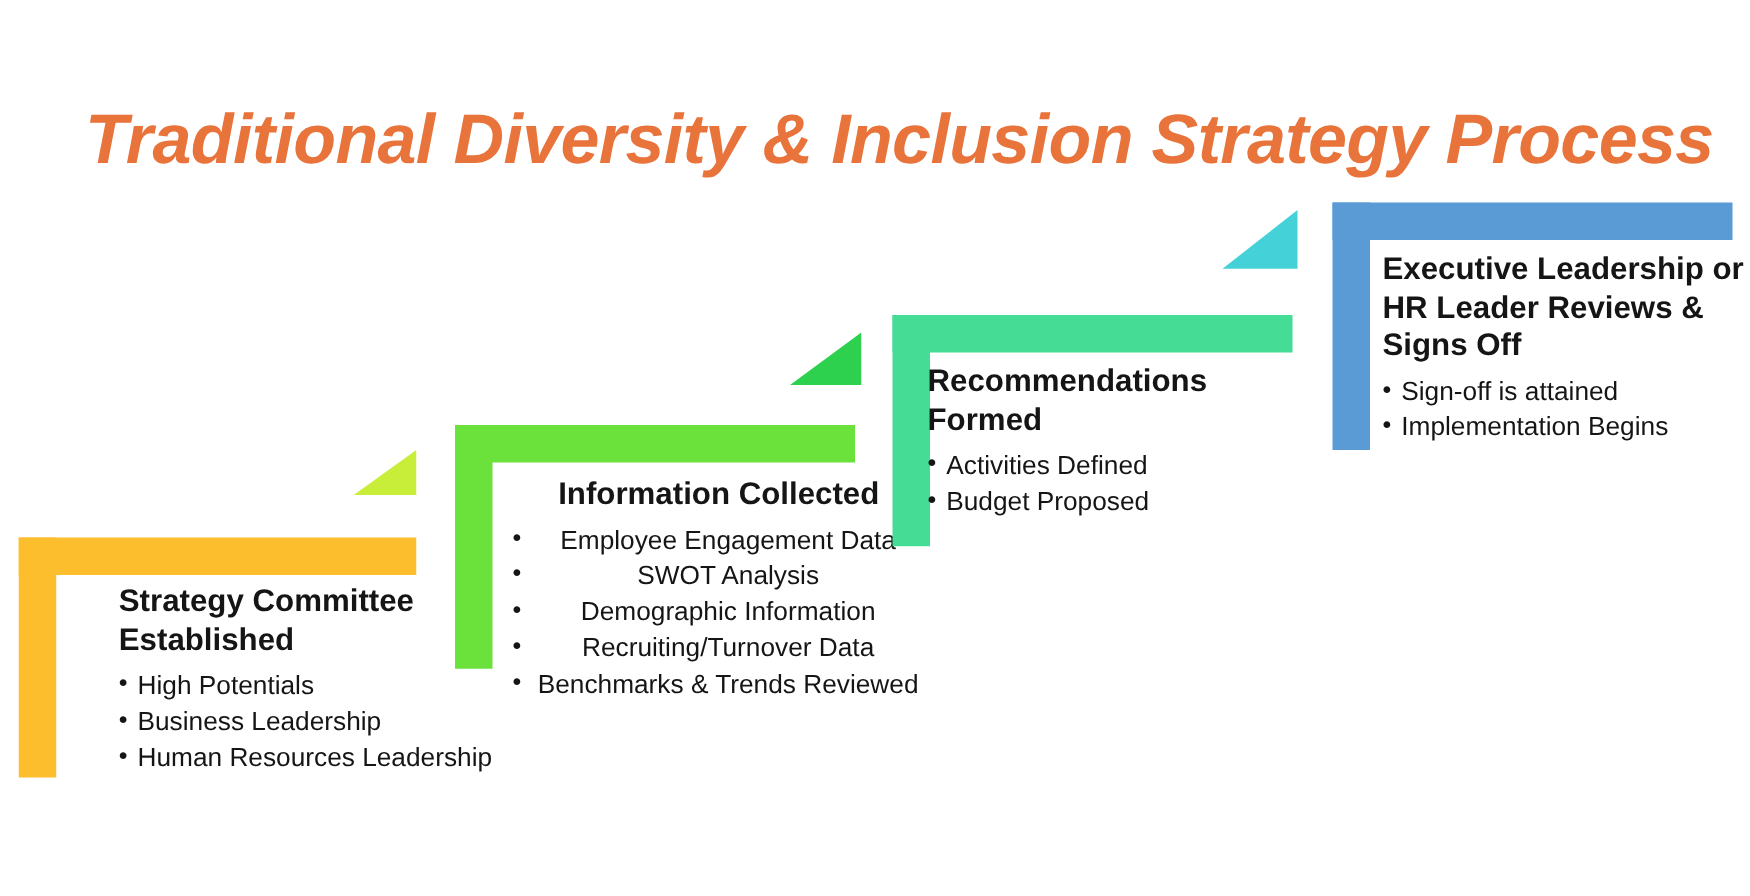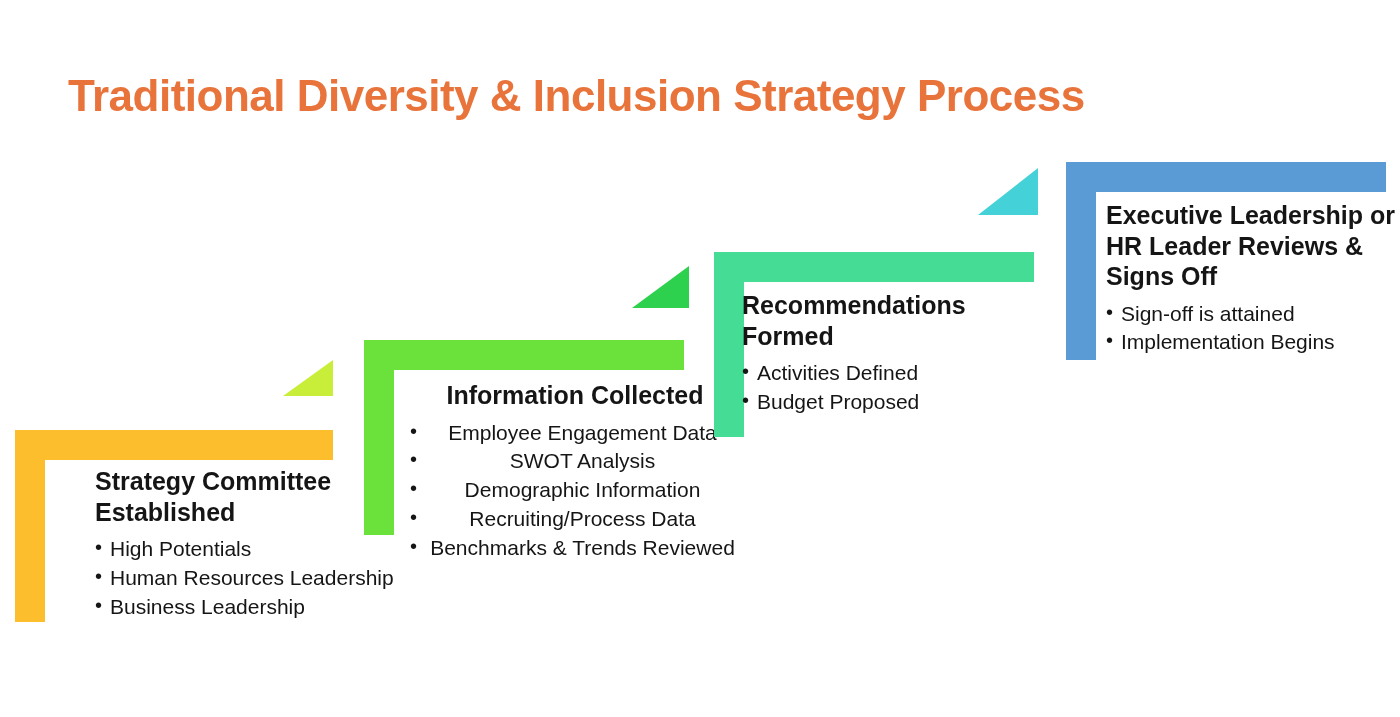"Traditional Diversity & Inclusion" #page-title { font-size: 44px -> 56px; font-style: none -> italic }
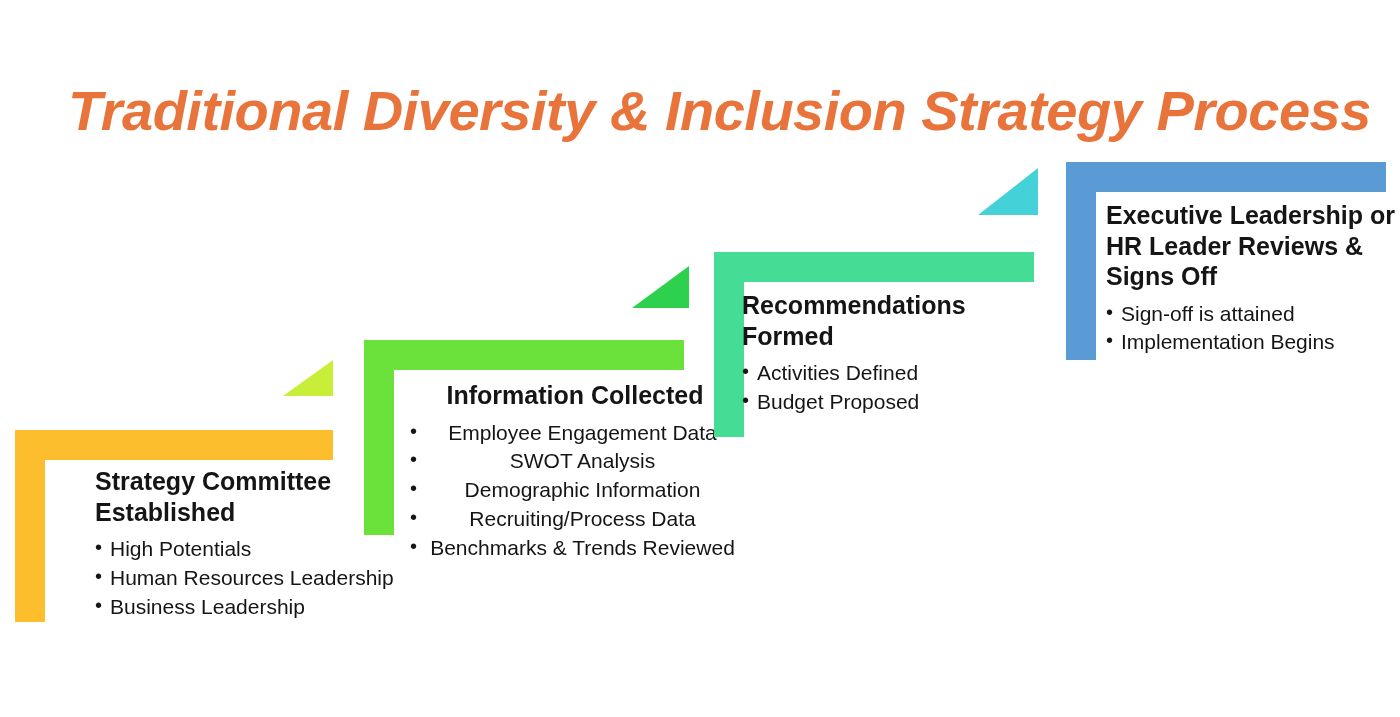"Recruiting/Process Data" li { text: Recruiting/Process -> Recruiting/Turnover }
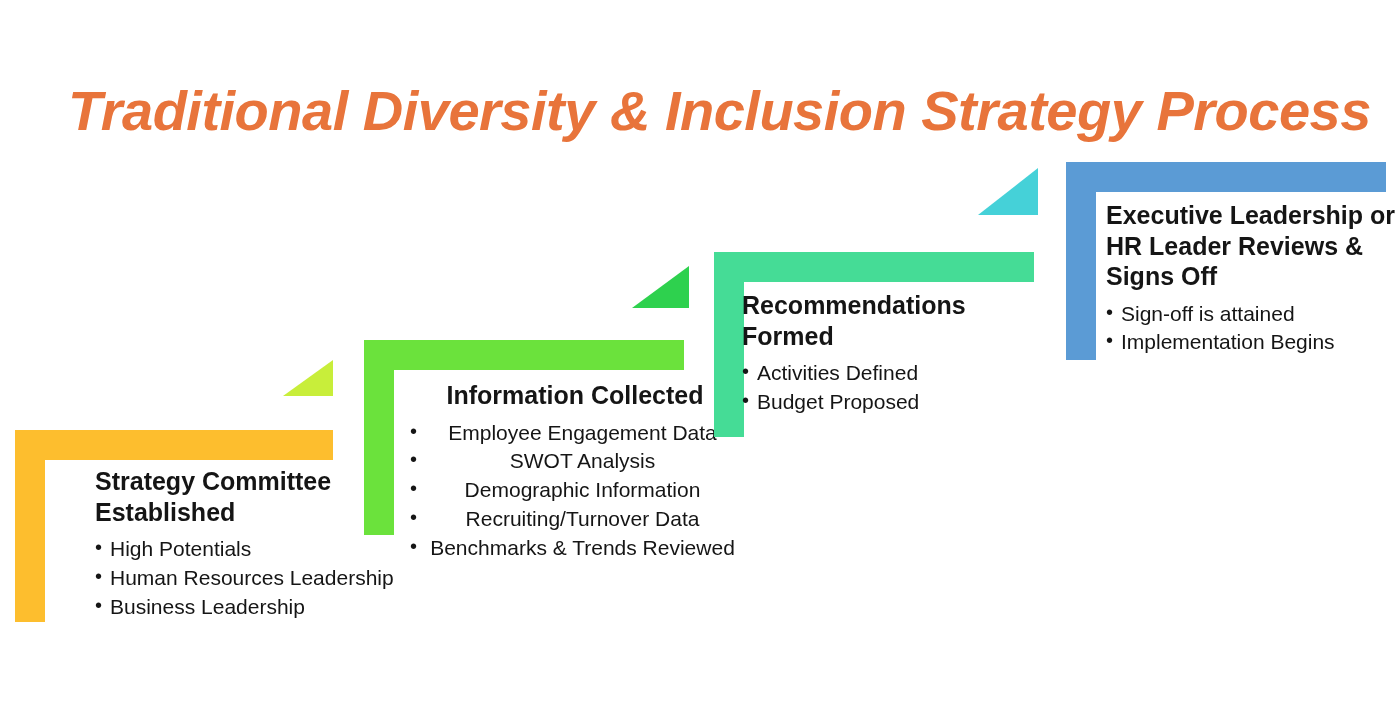"Human Resources Leadership" li { order: before "Business Leadership" -> after "Business Leadership" }
